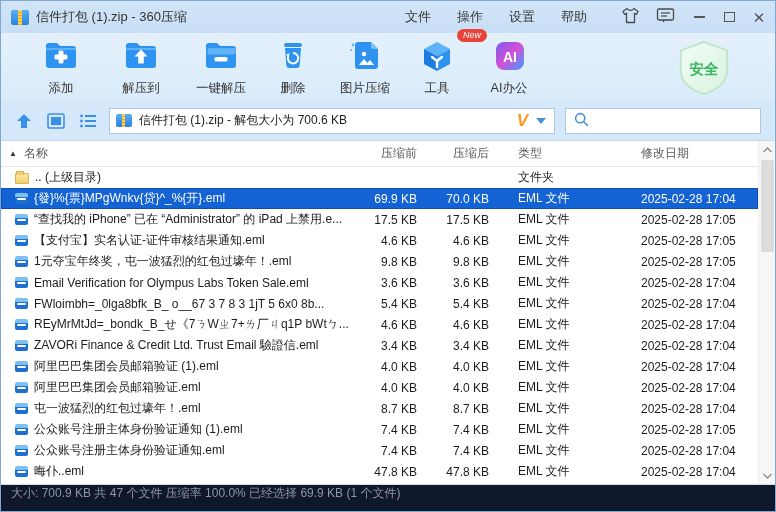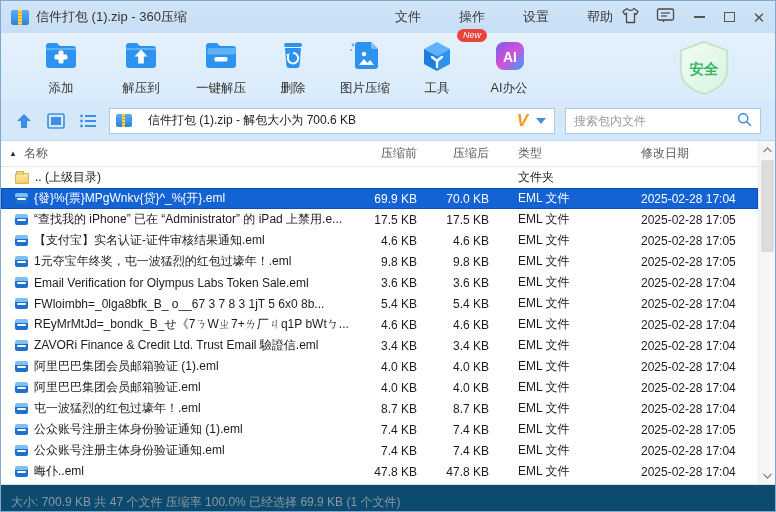"文件" .menu { gap: 38px -> 26px; margin-right: 8px -> 34px }
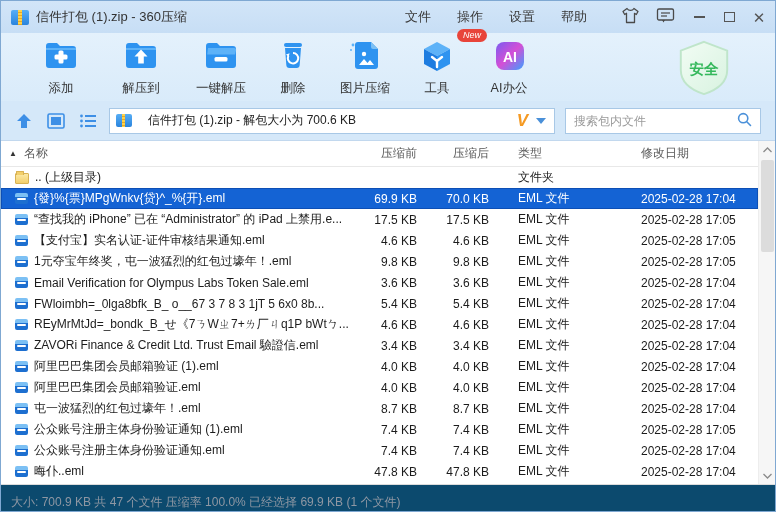"信件打包 (1).zip - 解包大小为 700.6" .combo { gap: 16px -> 7px }
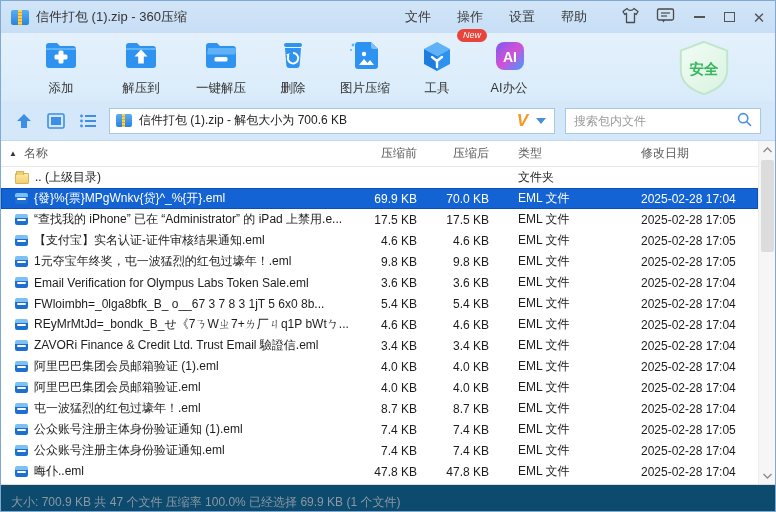"搜索包内文件" input { html: <input> -> none }
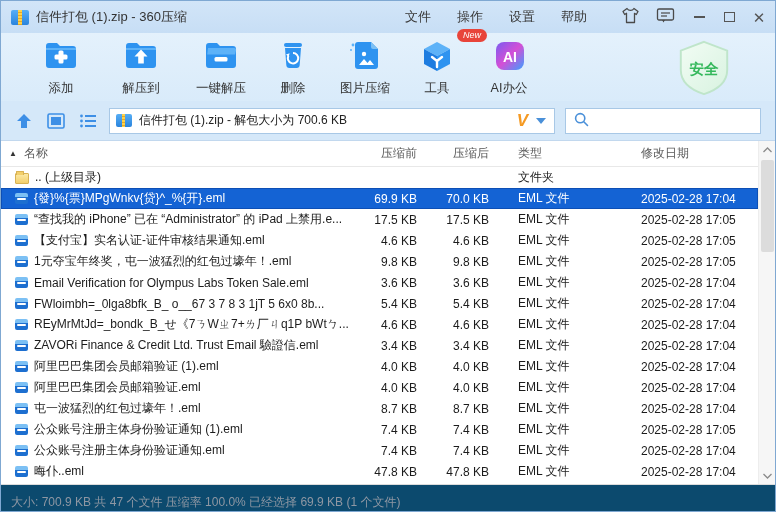"大小: 700.9 KB 共 47" .statusbar { align-items: flex-end -> flex-start; background: #0c4a6e -> #0f172a }
